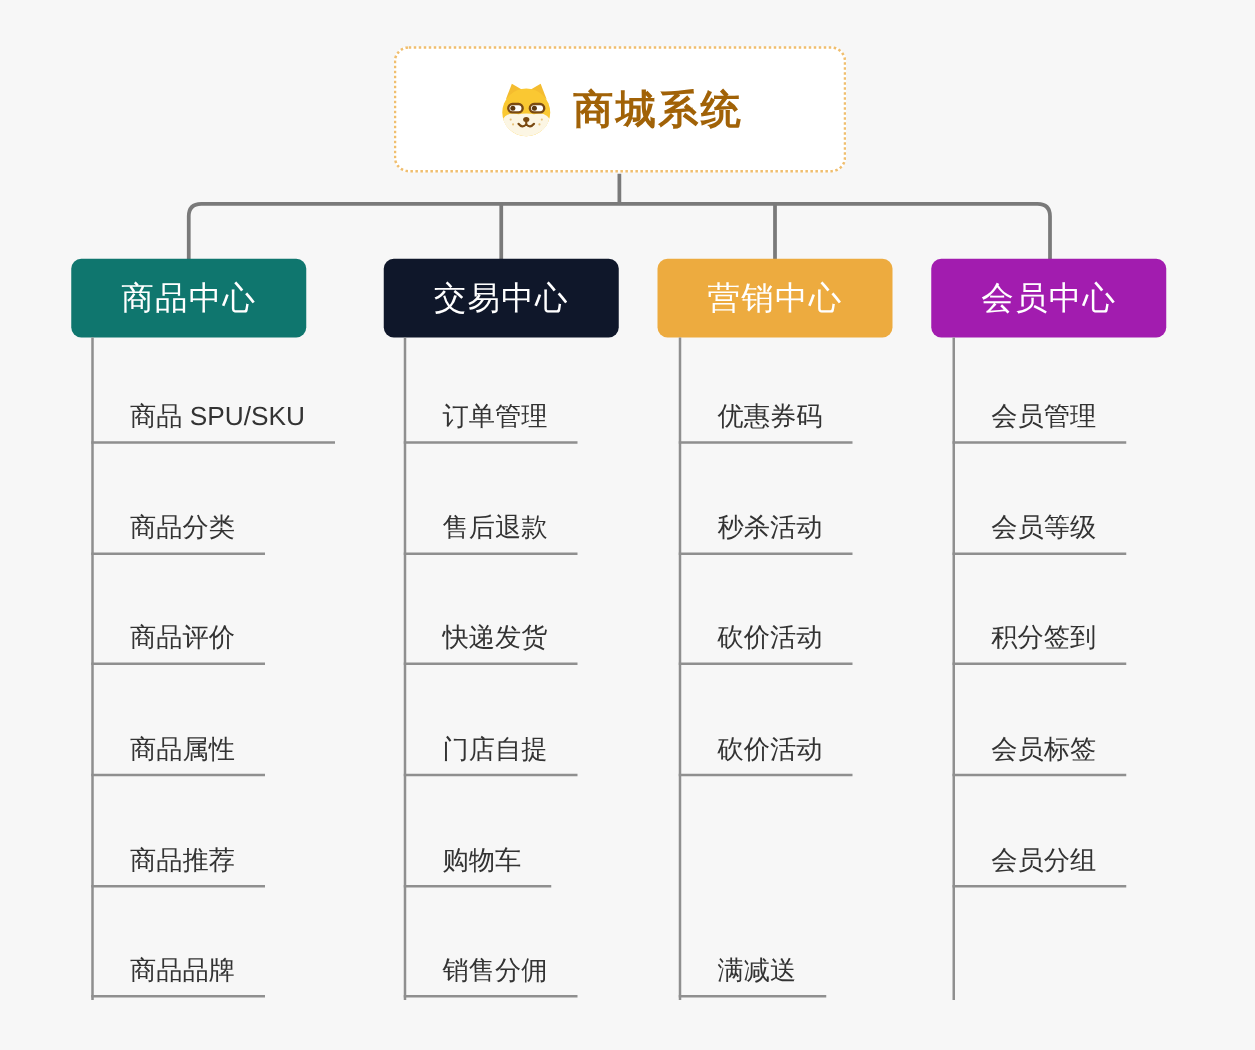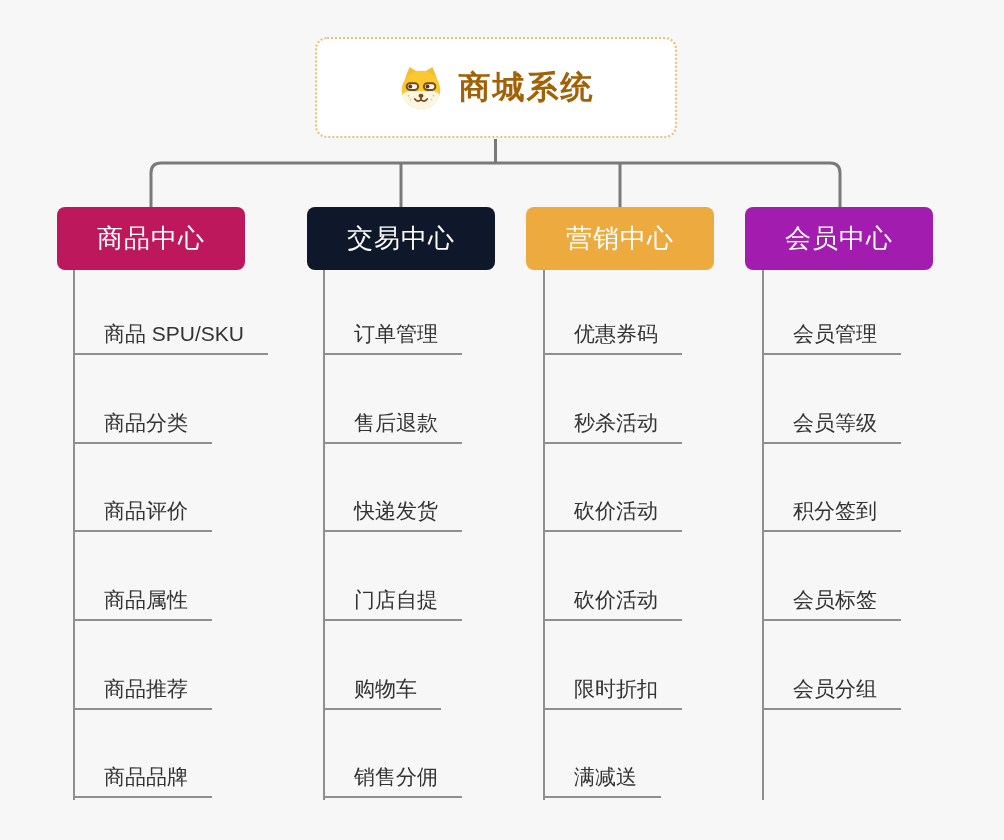"商品中心" div.branch-node { background: #be185d -> #0f766e }
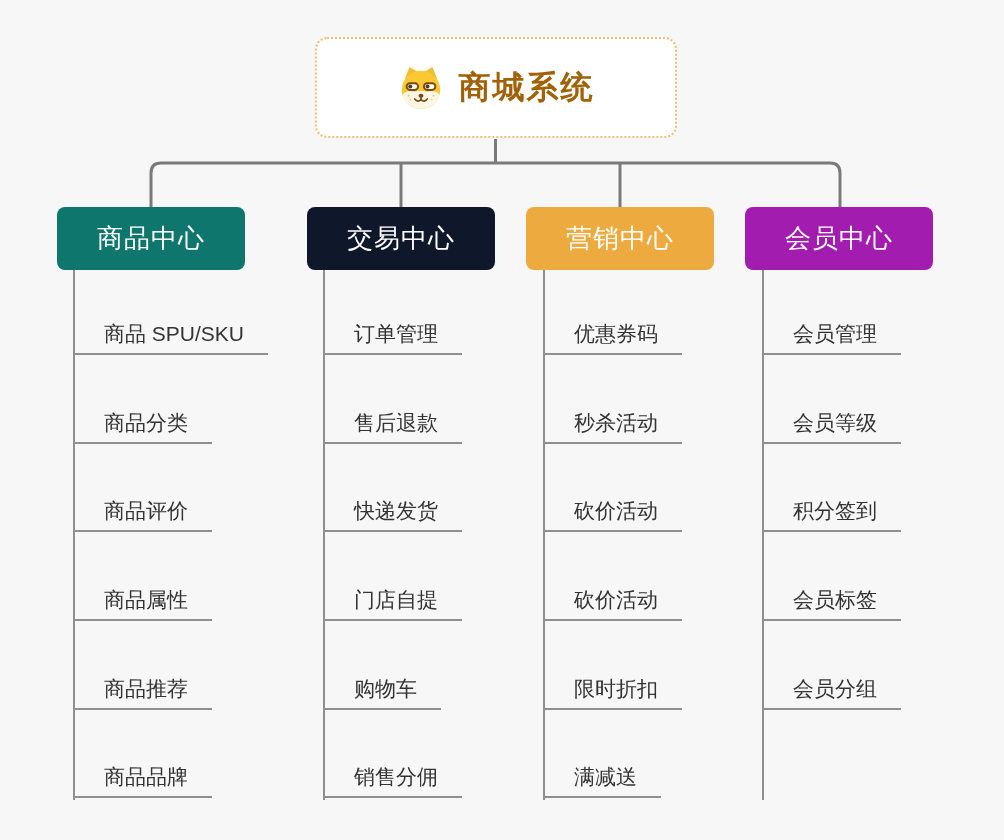"限时折扣" div.leaf { html: <div>限时折扣</div> -> none }
